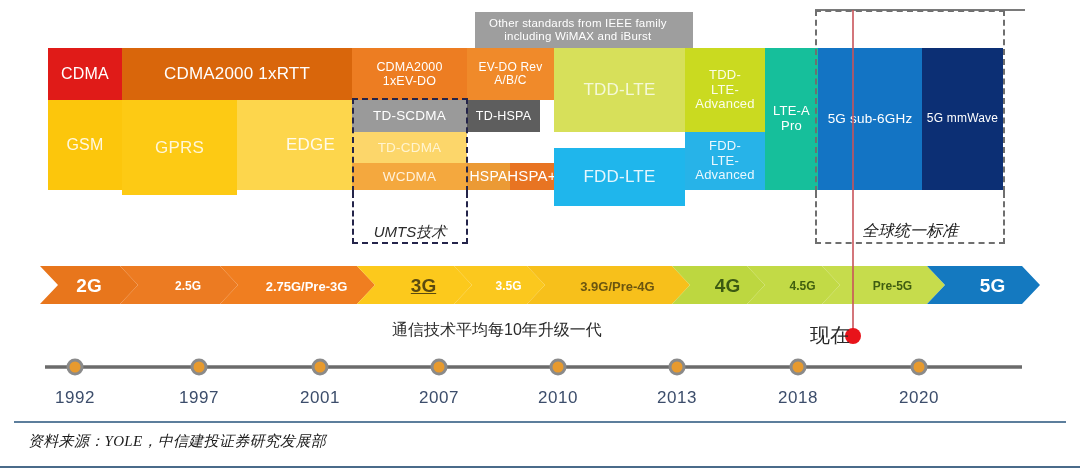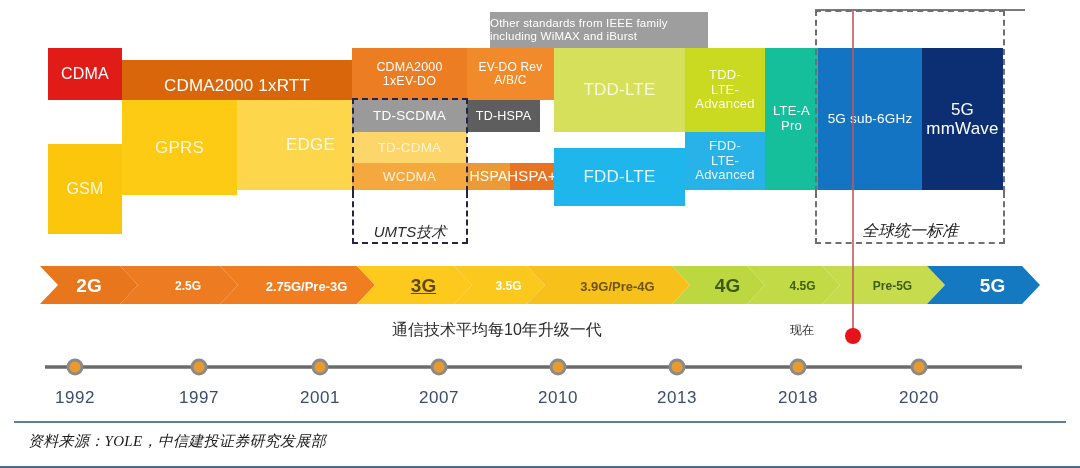"Other standards from IEEE family" .b-ieee { left: 490px -> 475px; padding-left: 0 -> 14px; text-align: left -> center }
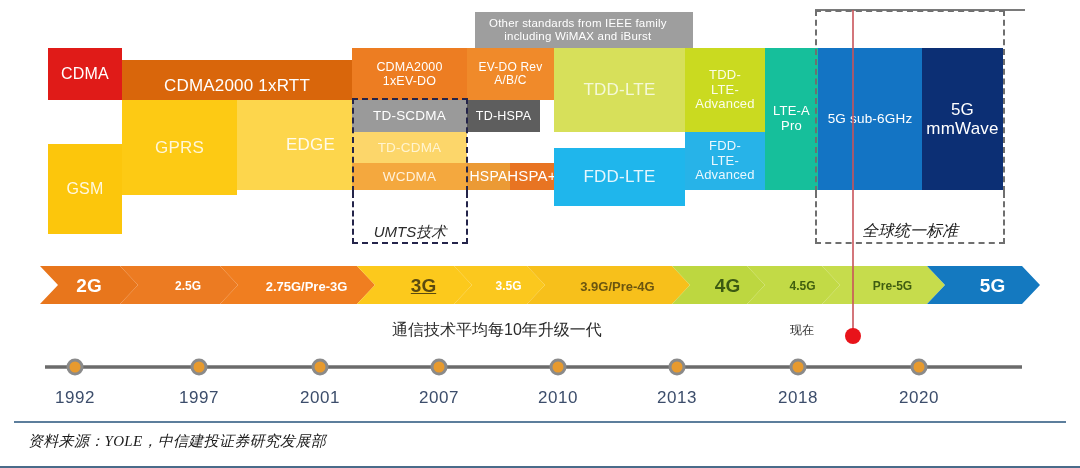"CDMA2000 1xRTT" .b-1xrtt { top: 60px -> 48px }
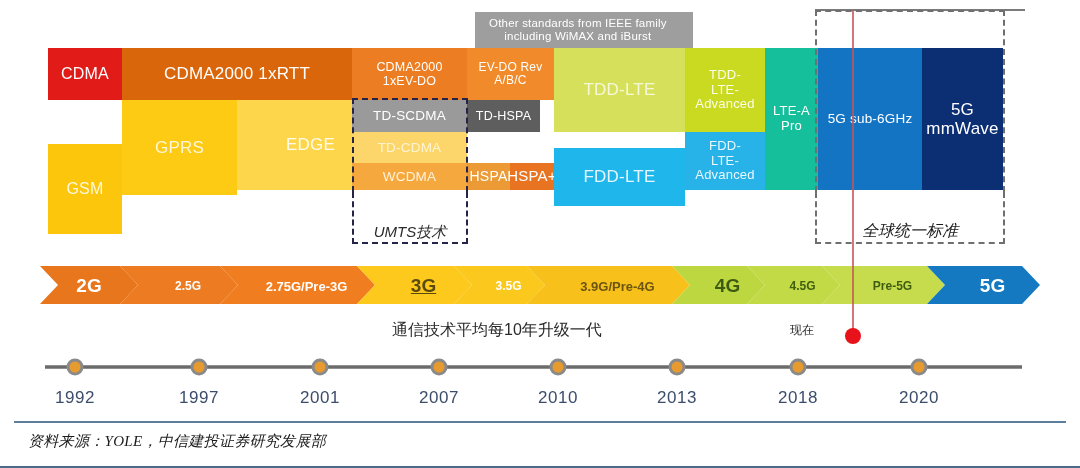"5G mmWave" .b-5gmmwave { font-size: 17px -> 12px }
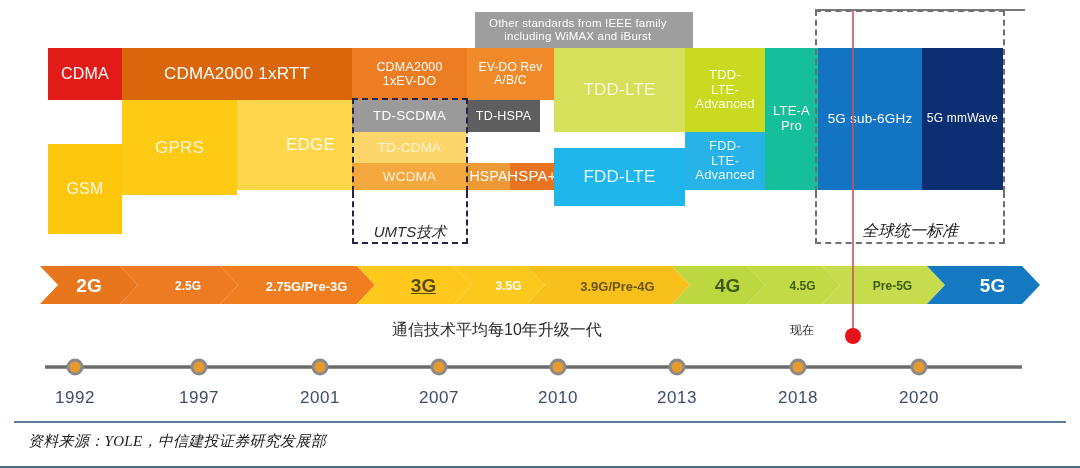"GSM" .b-gsm { margin-top: 44px -> none }
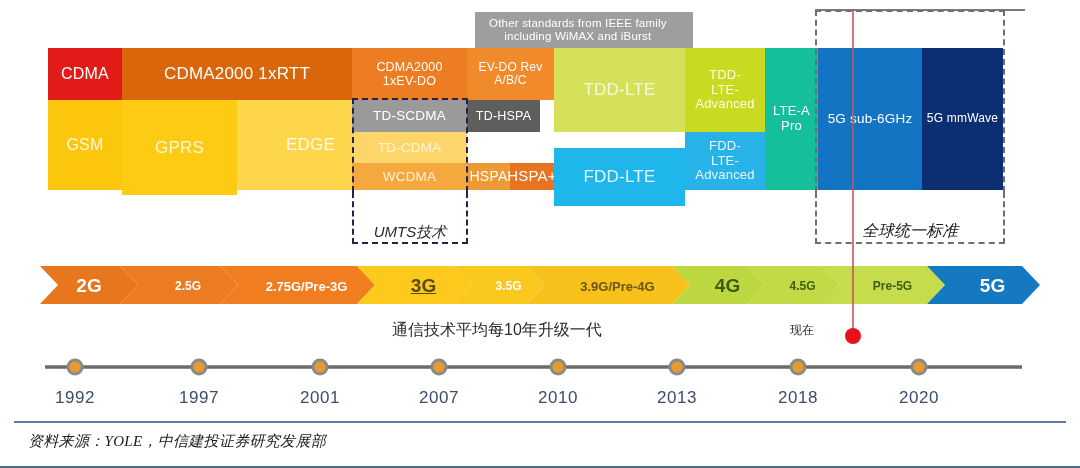"现在" .ann-now { font-size: 12px -> 20px; left: 790px -> 810px }
